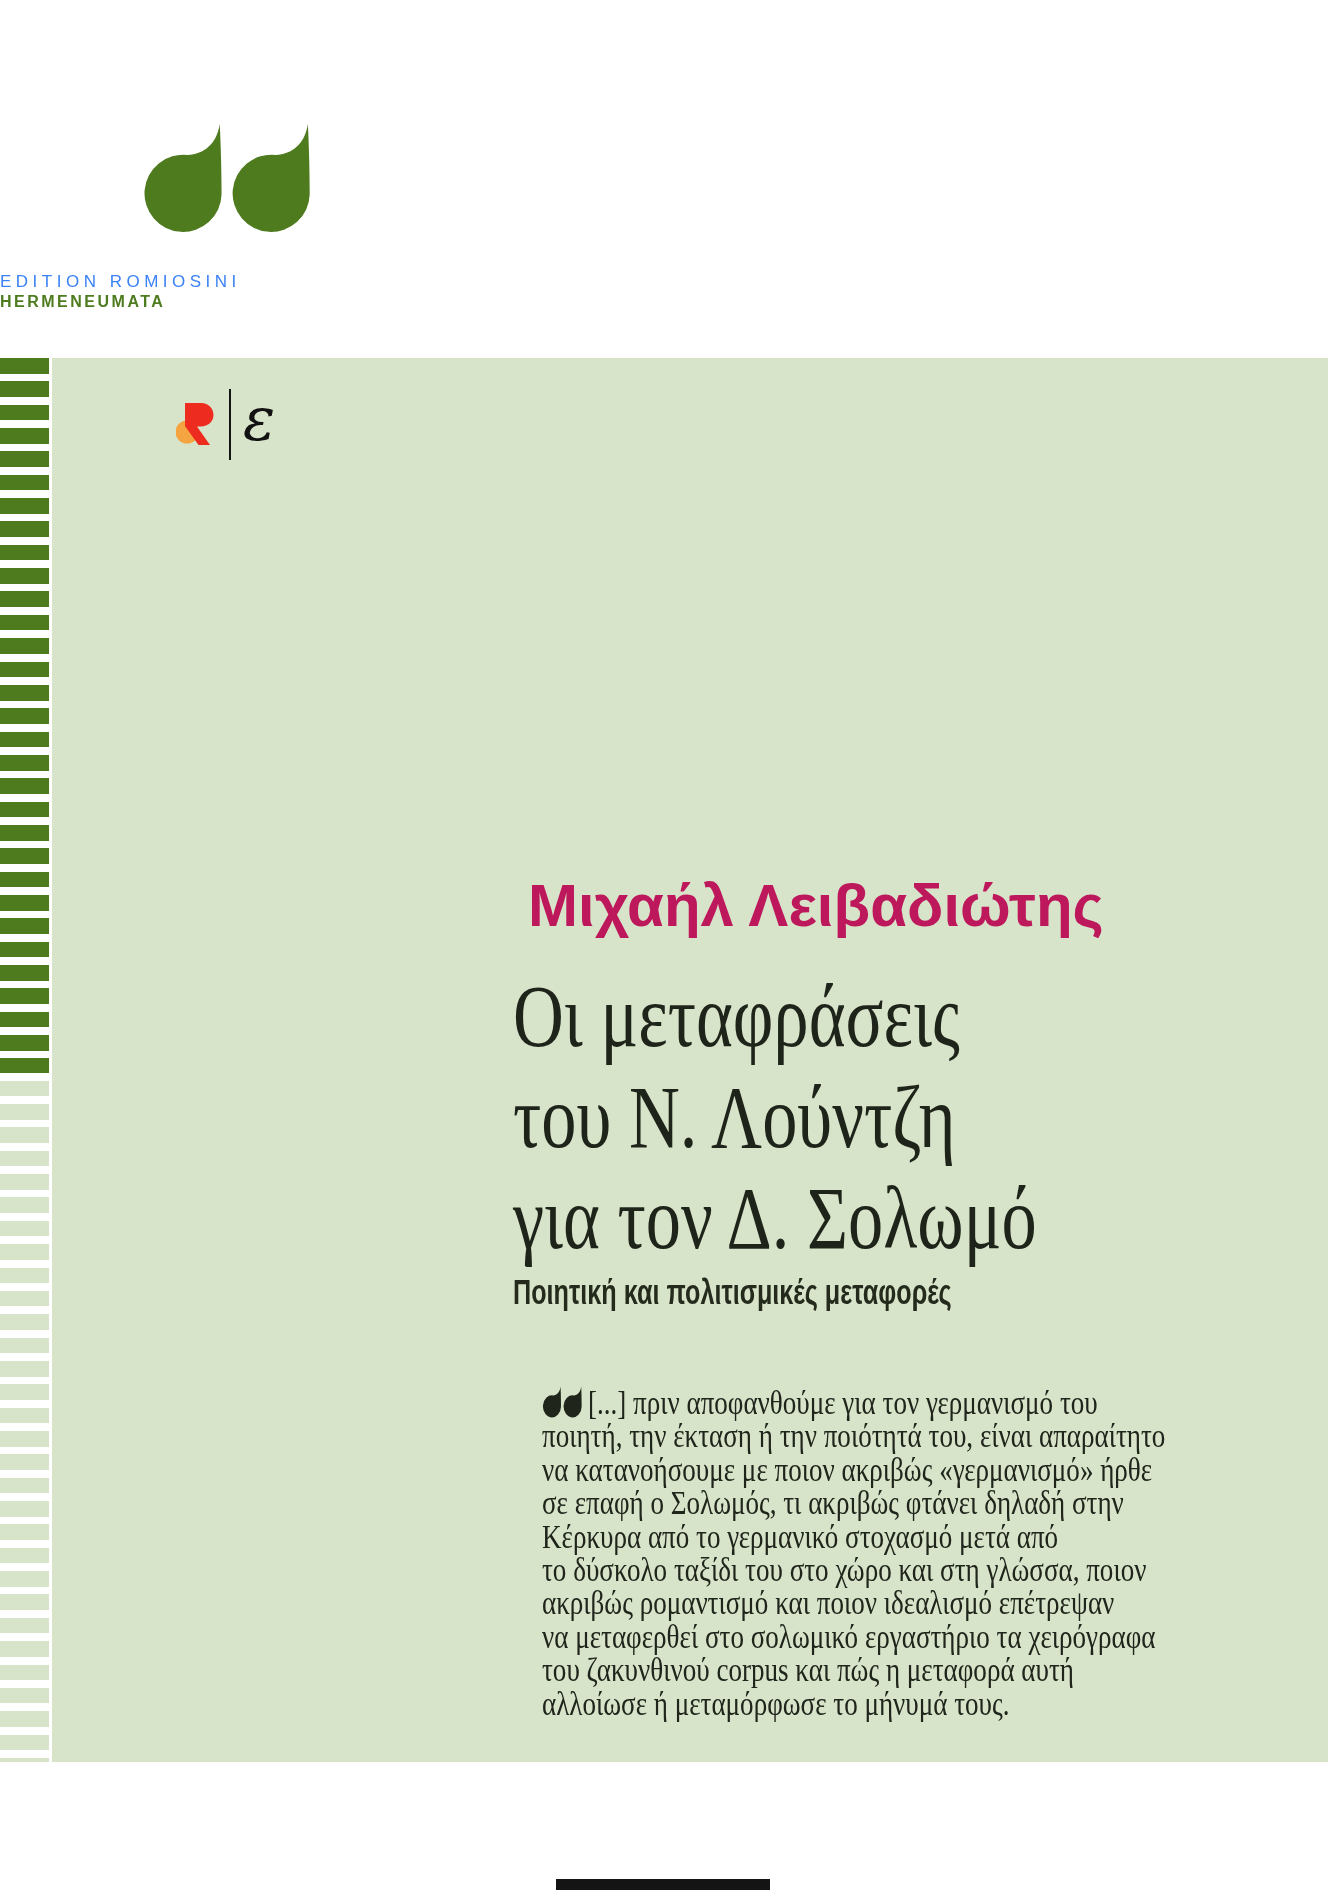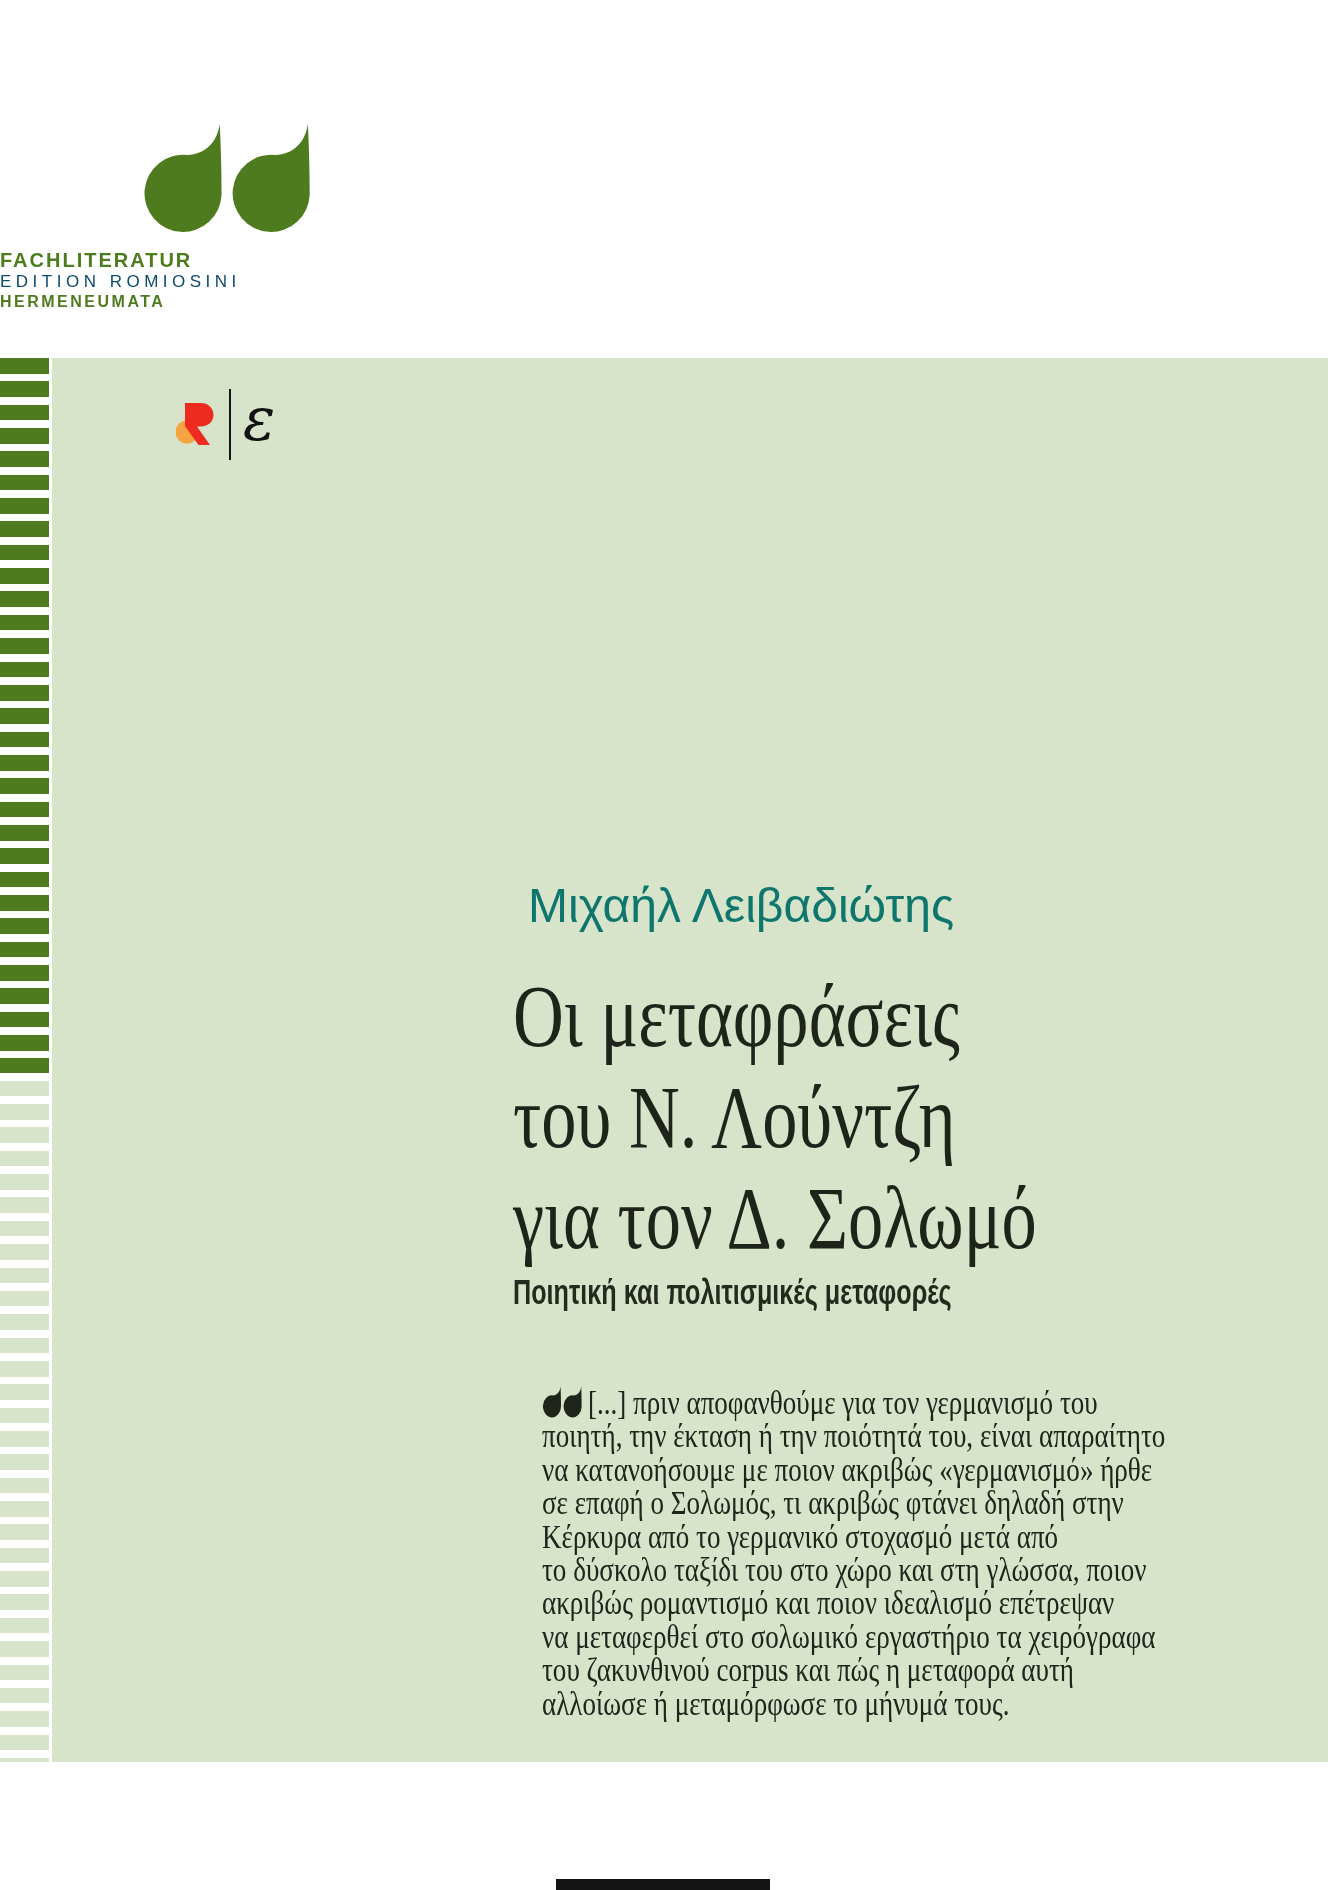"FACHLITERATUR" div.pub-line1 { html: <div>FACHLITERATUR</div> -> none }
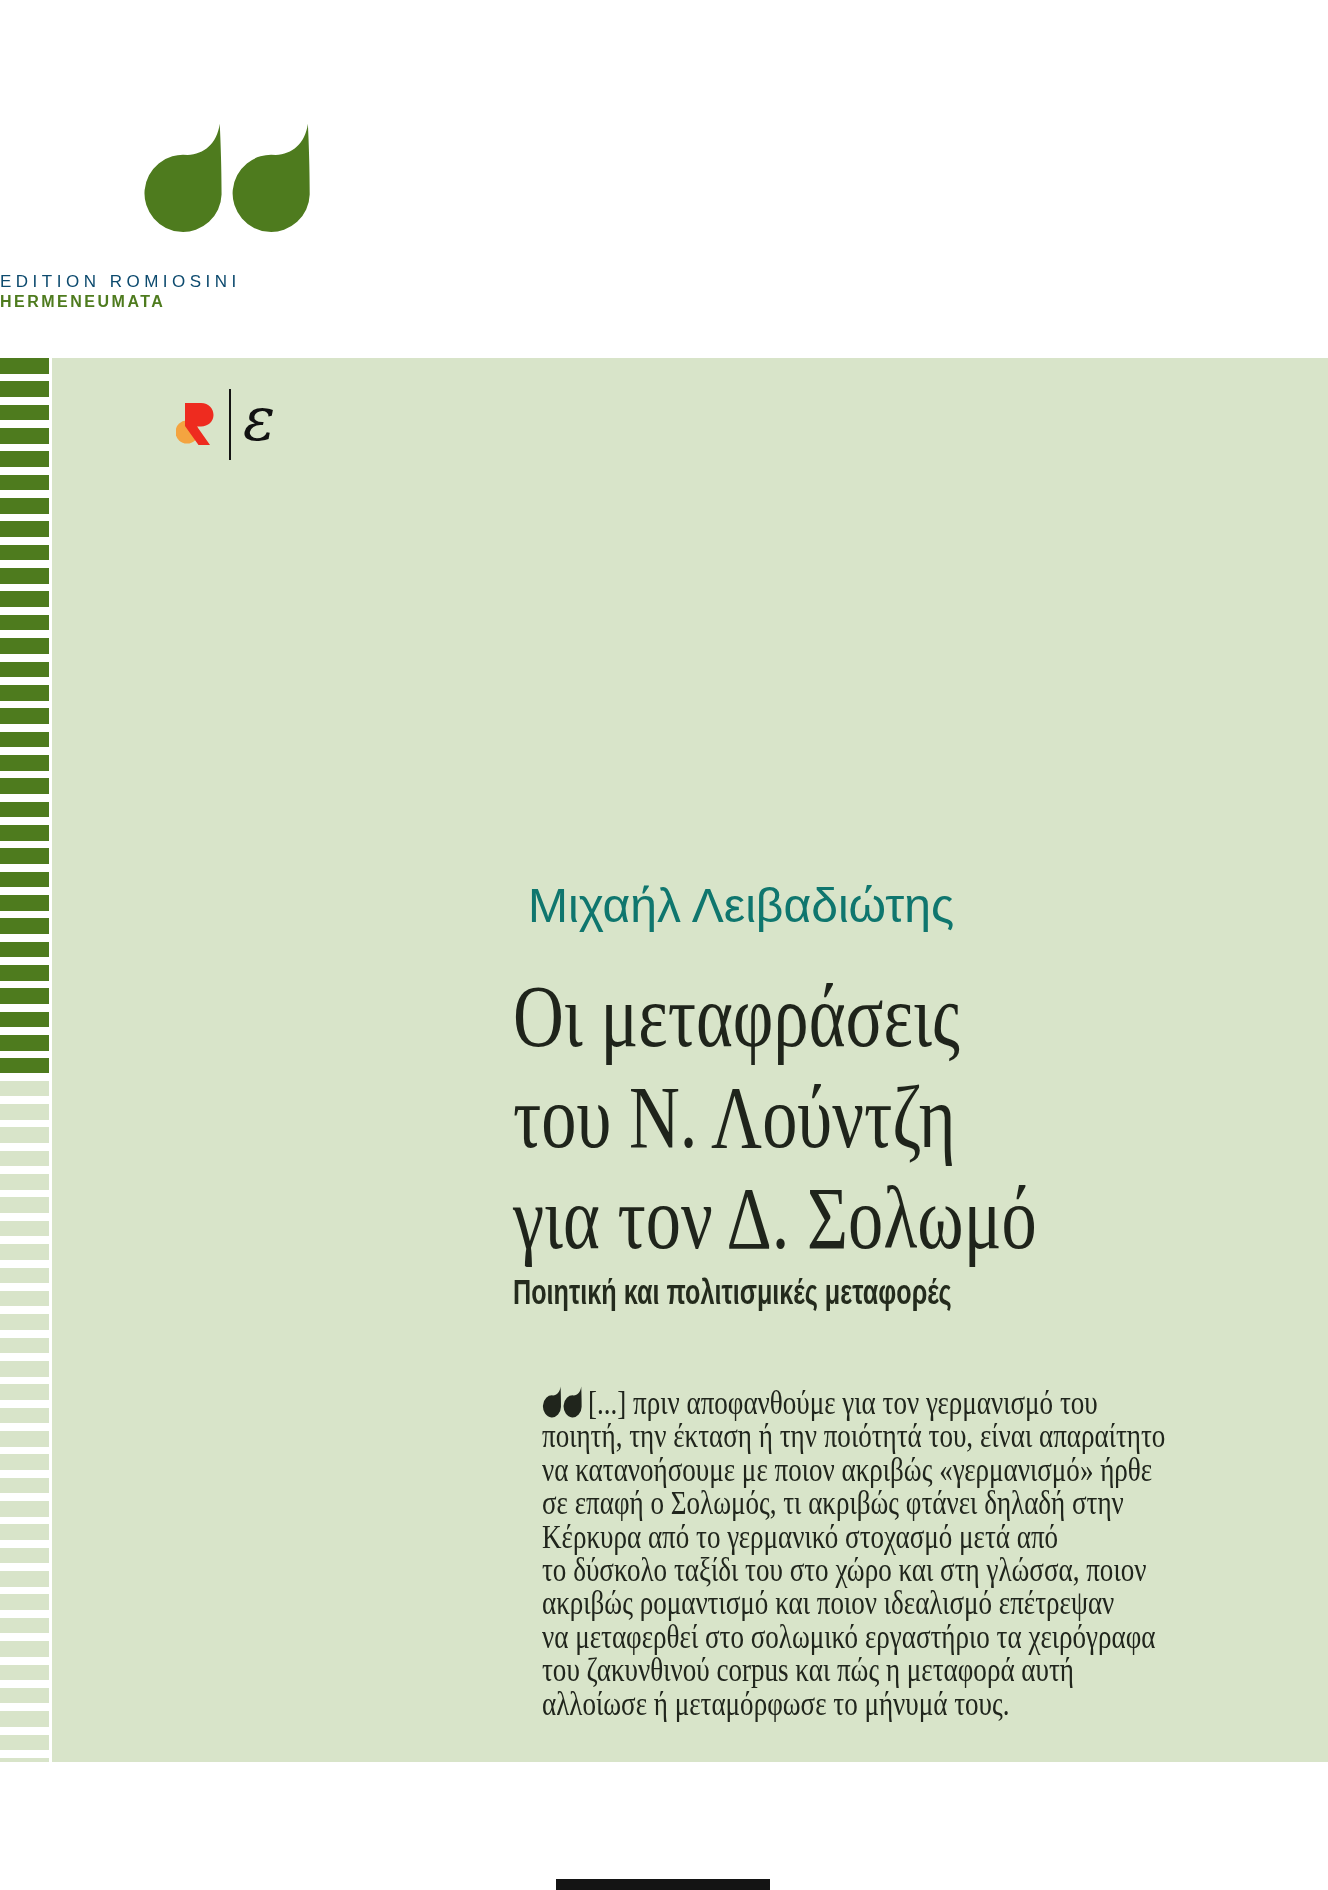"EDITION ROMIOSINI" .pub-line2 { color: #0c4a6e -> #3b82f6 }
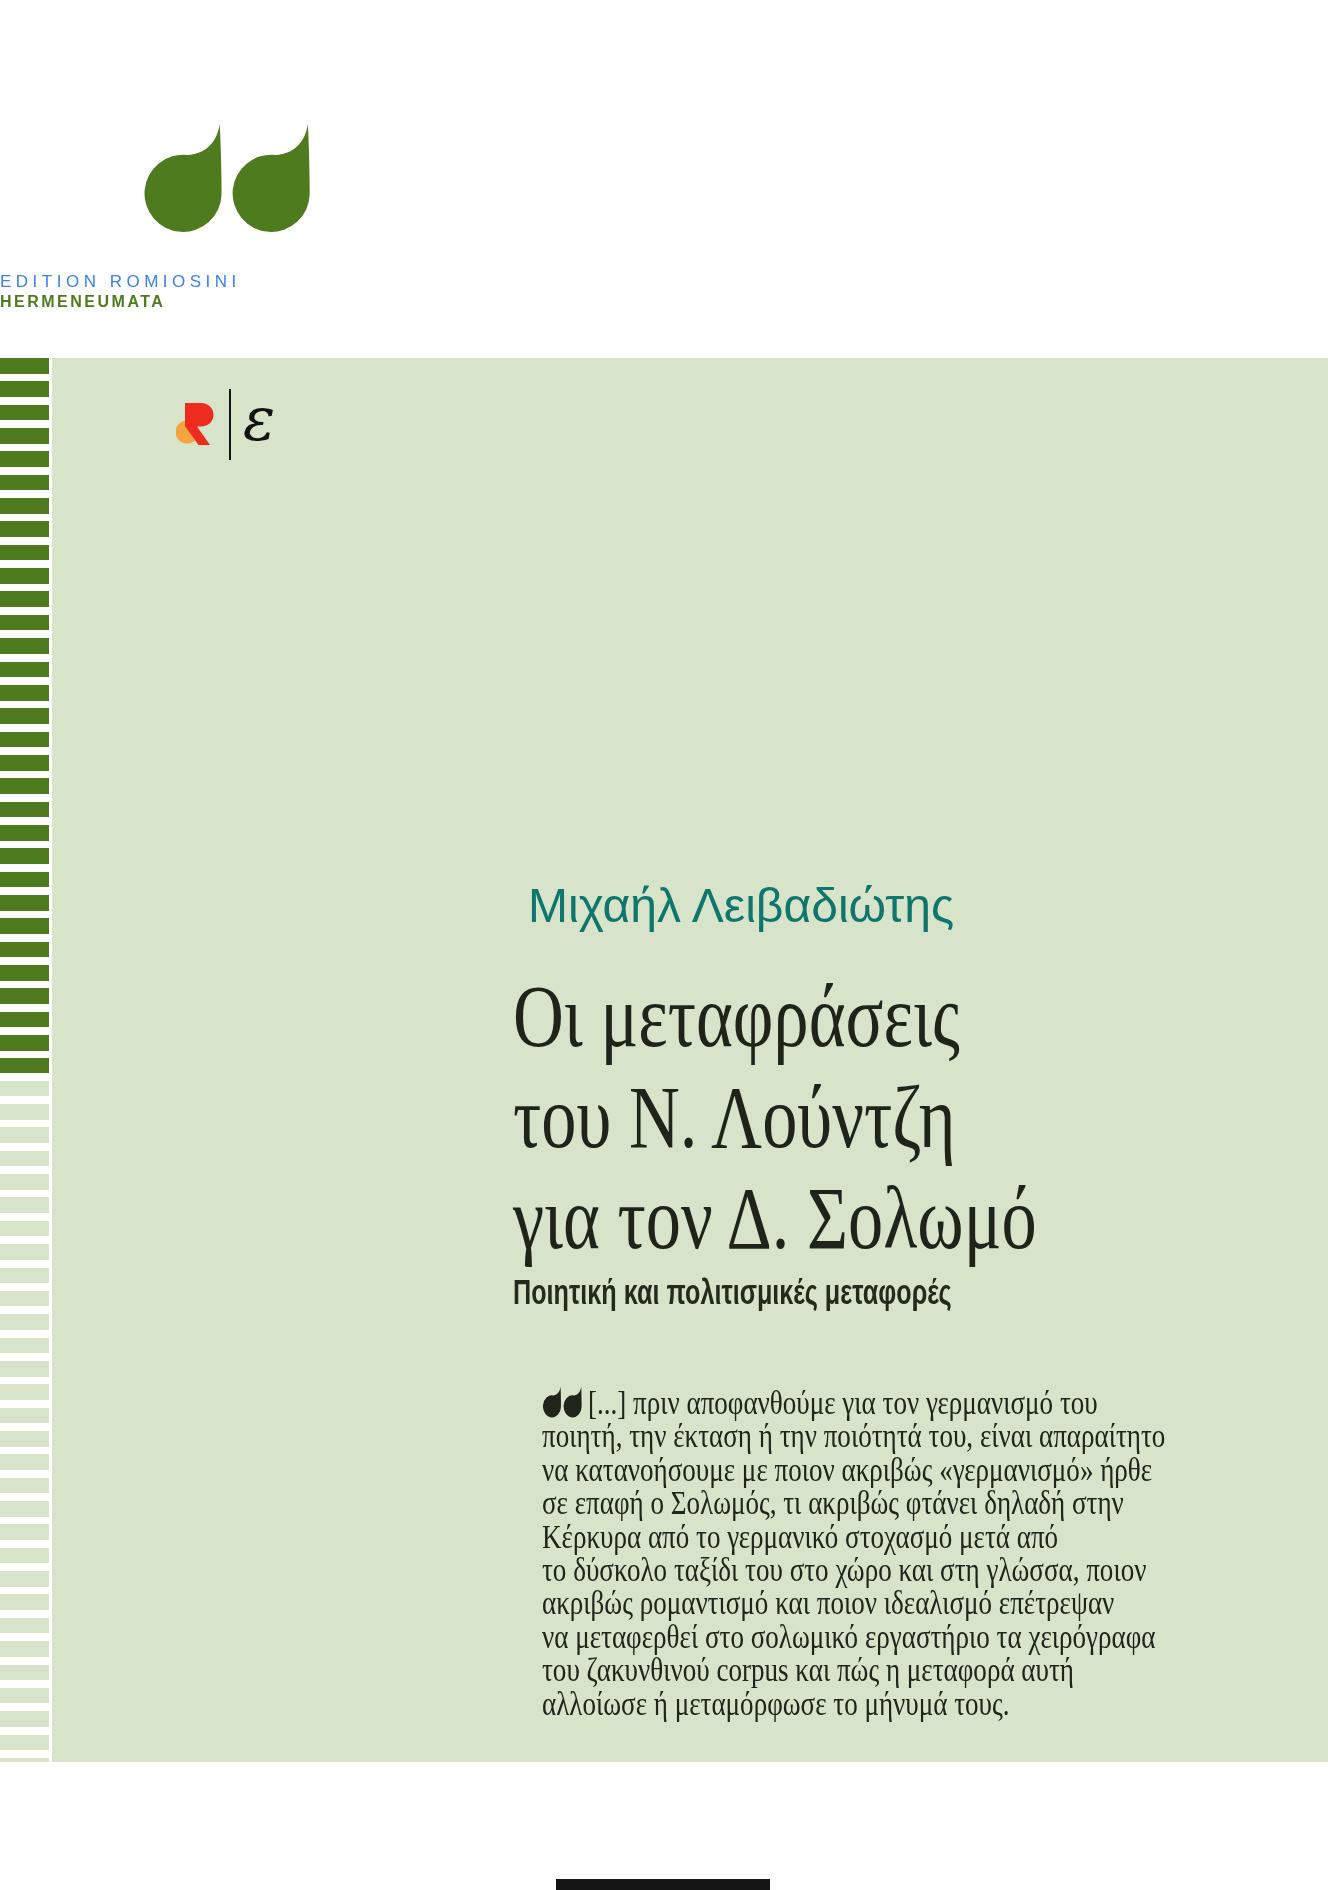"Μιχαήλ Λειβαδιώτης" .author { color: #0f766e -> #be185d; font-size: 48px -> 60px; font-weight: 400 -> 700 }
